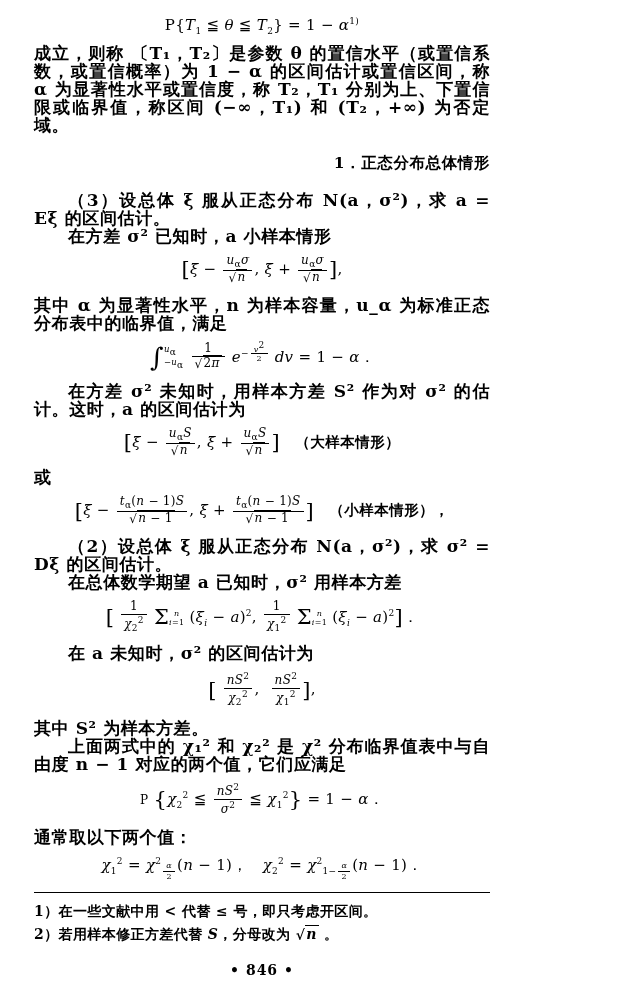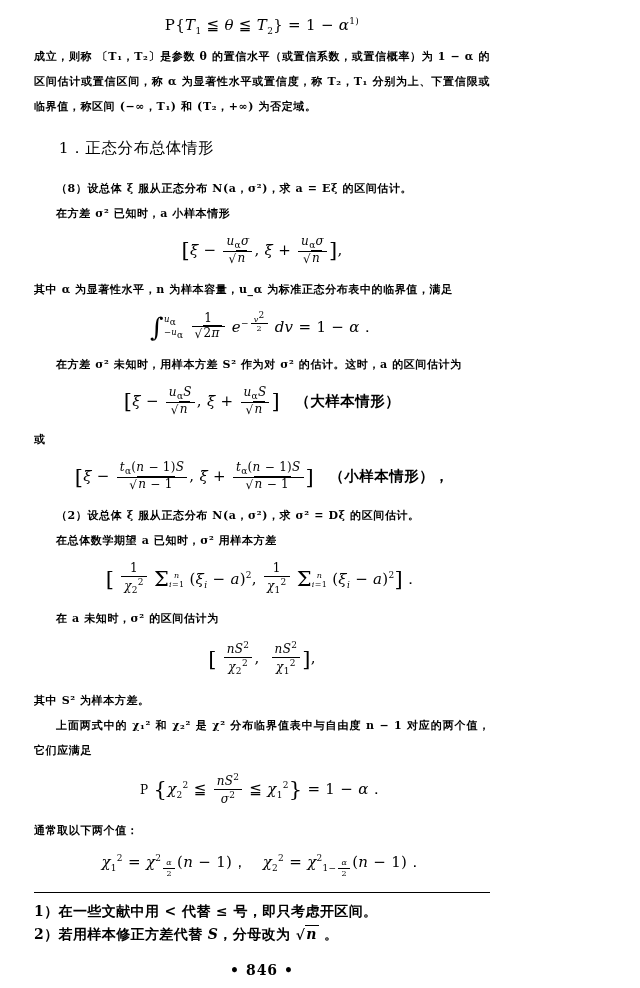"成立，则称 〔T₁，T₂〕是参数 θ 的置信水平（或置信系数，或置信概率）为 1" .para { font-size: 11px -> 17px; line-height: 25px -> 18px }
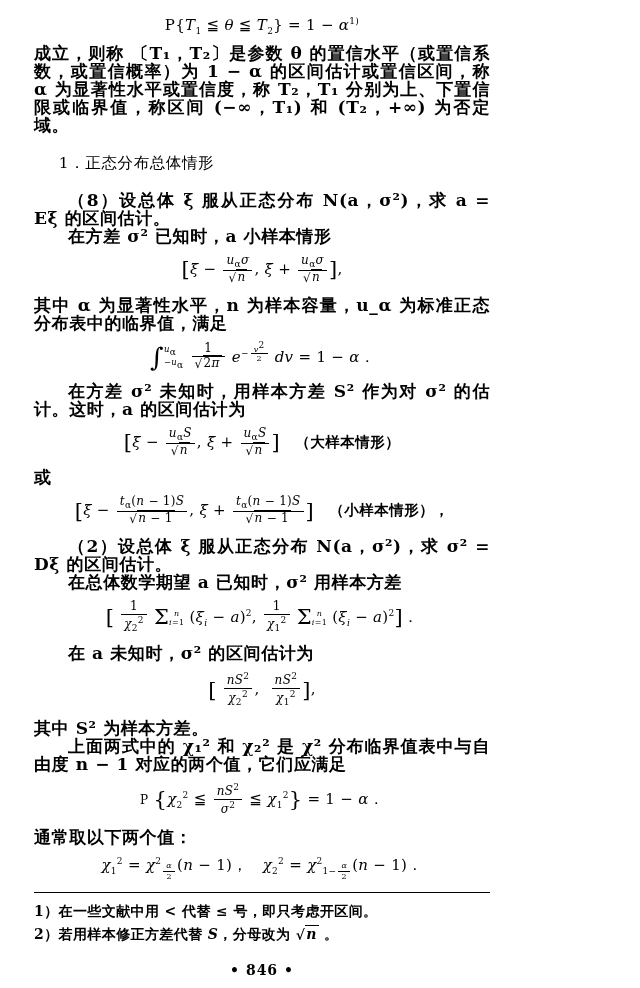"1．正态分布总体情形" .sec-title { font-weight: 400 -> 700; text-align: none -> right }
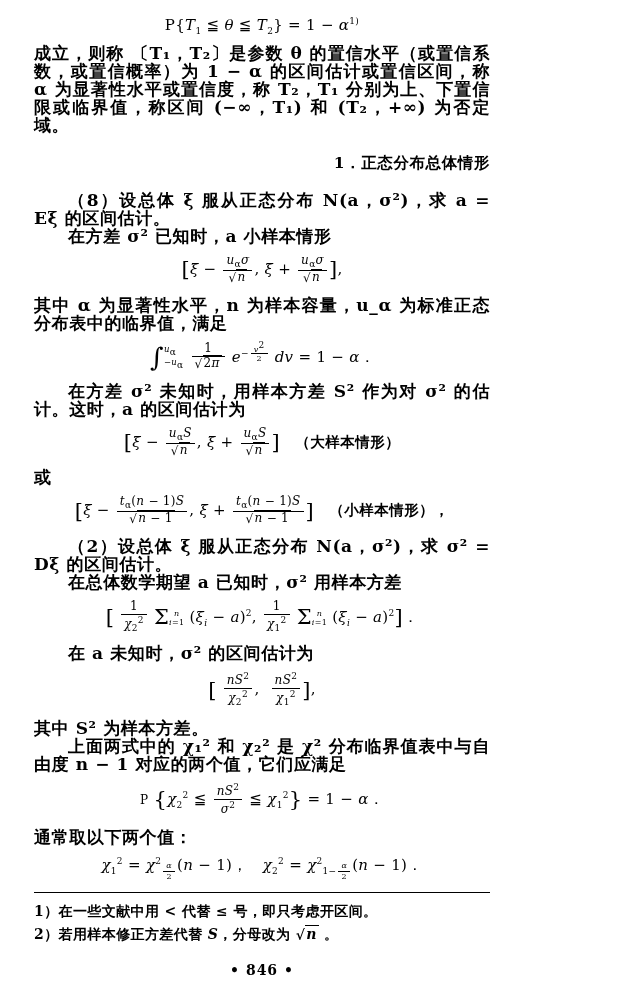"（8）设总体 ξ 服从正态分布 N(a，σ²)，求 a" p.para { text: 8 -> 3 }
